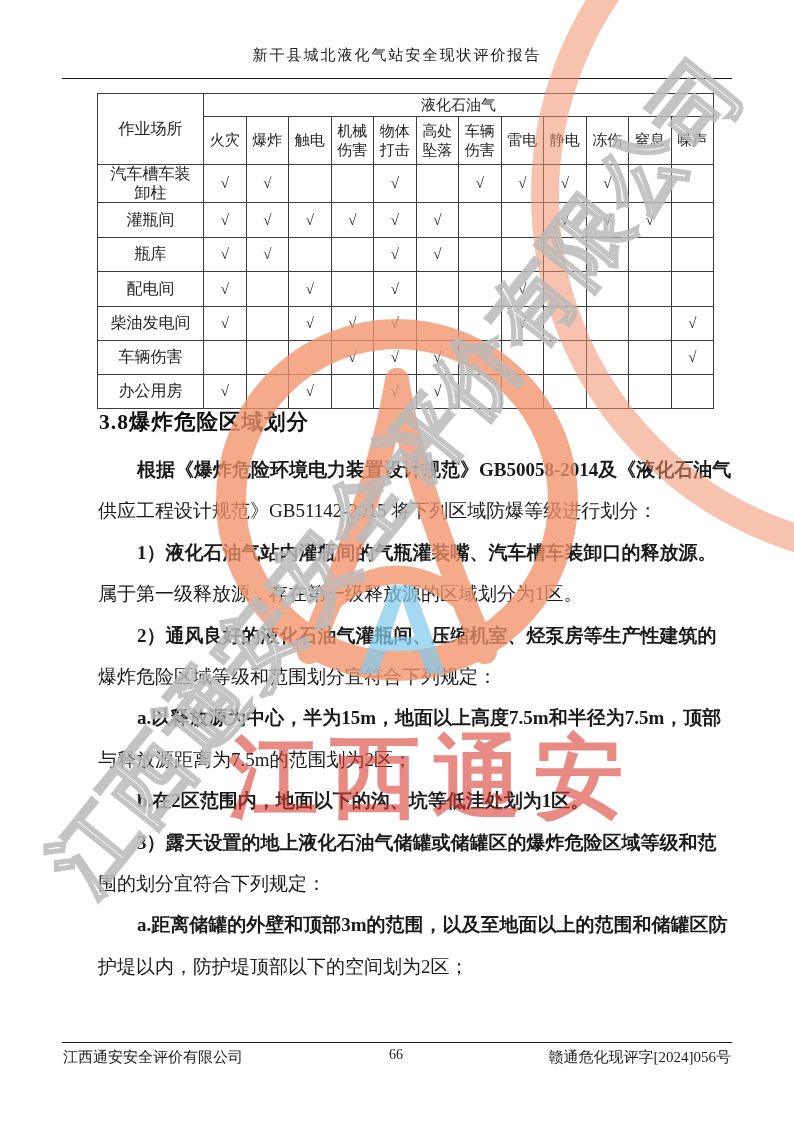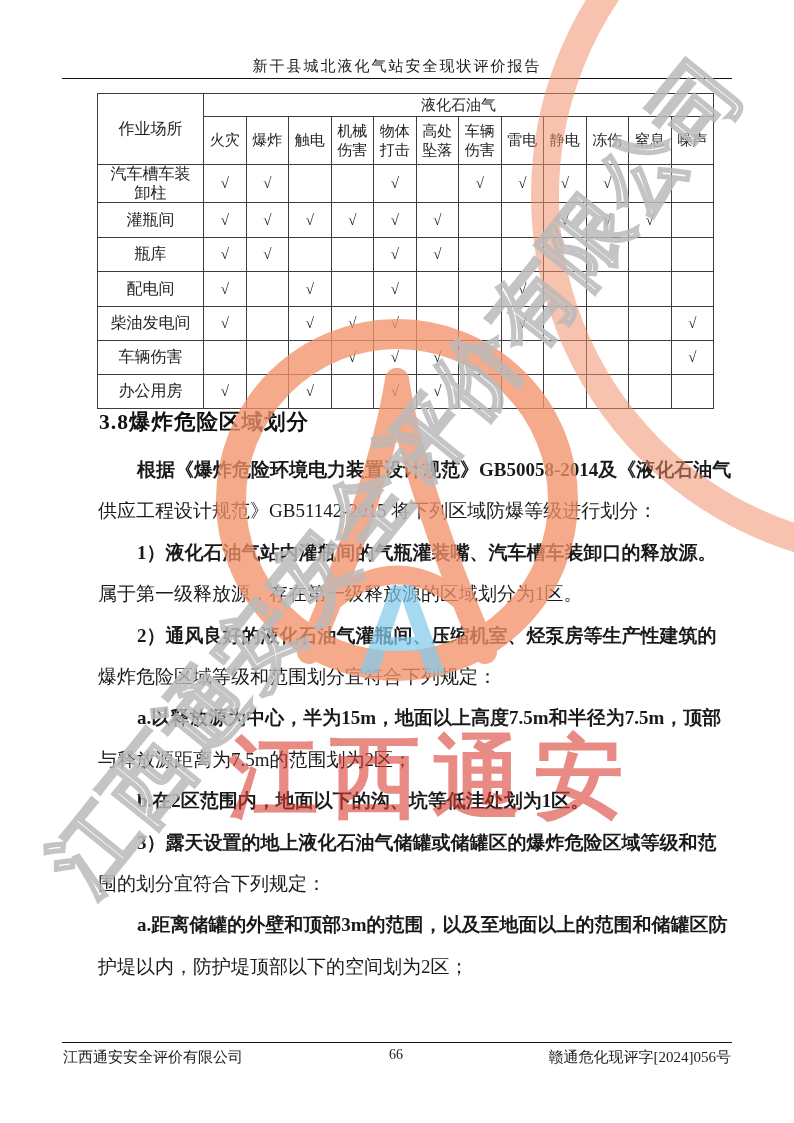"新干县城北液化气站安全现状评价报告" .header-title { top: 57px -> 46px }
